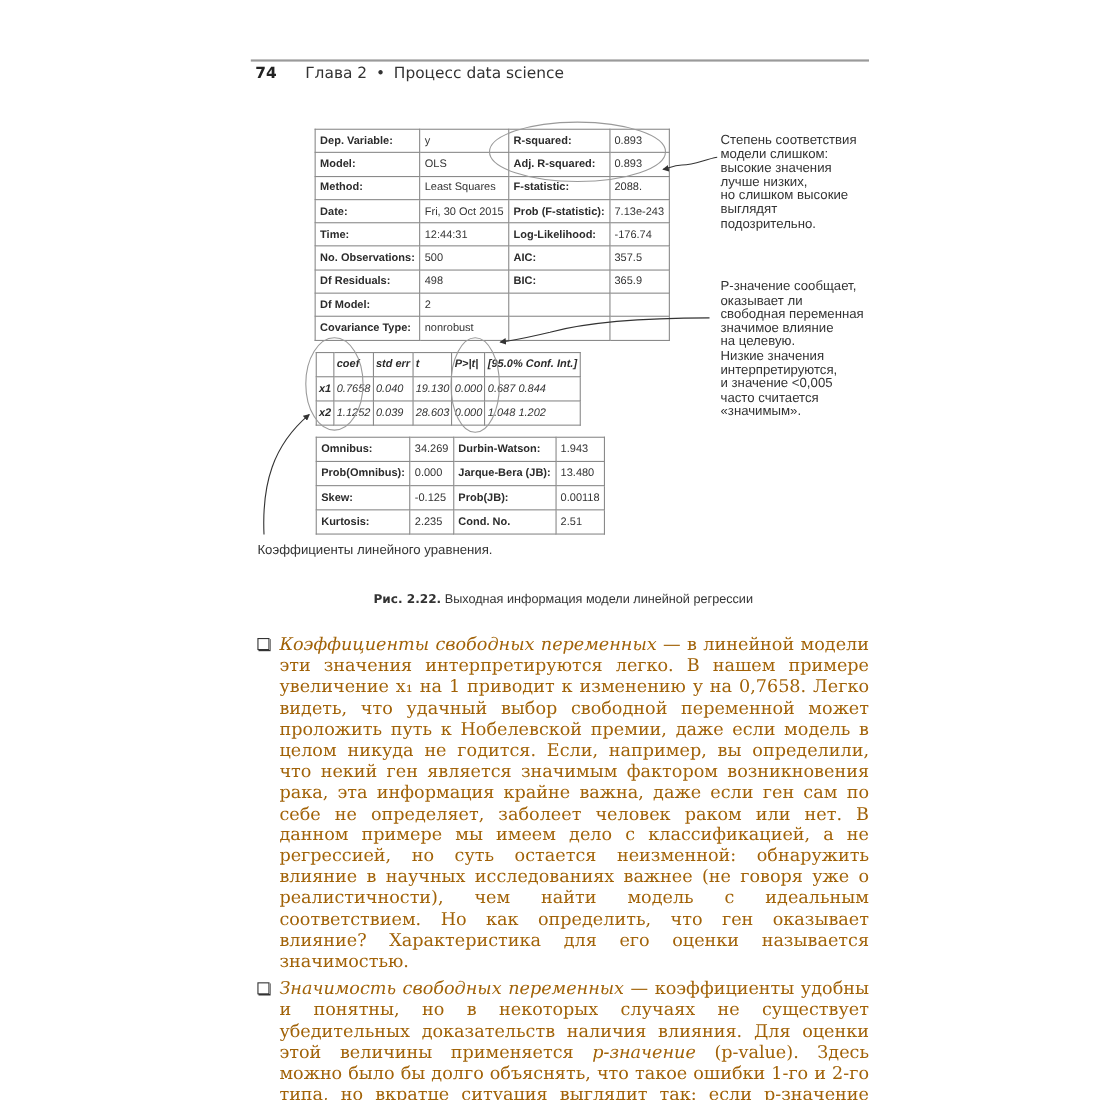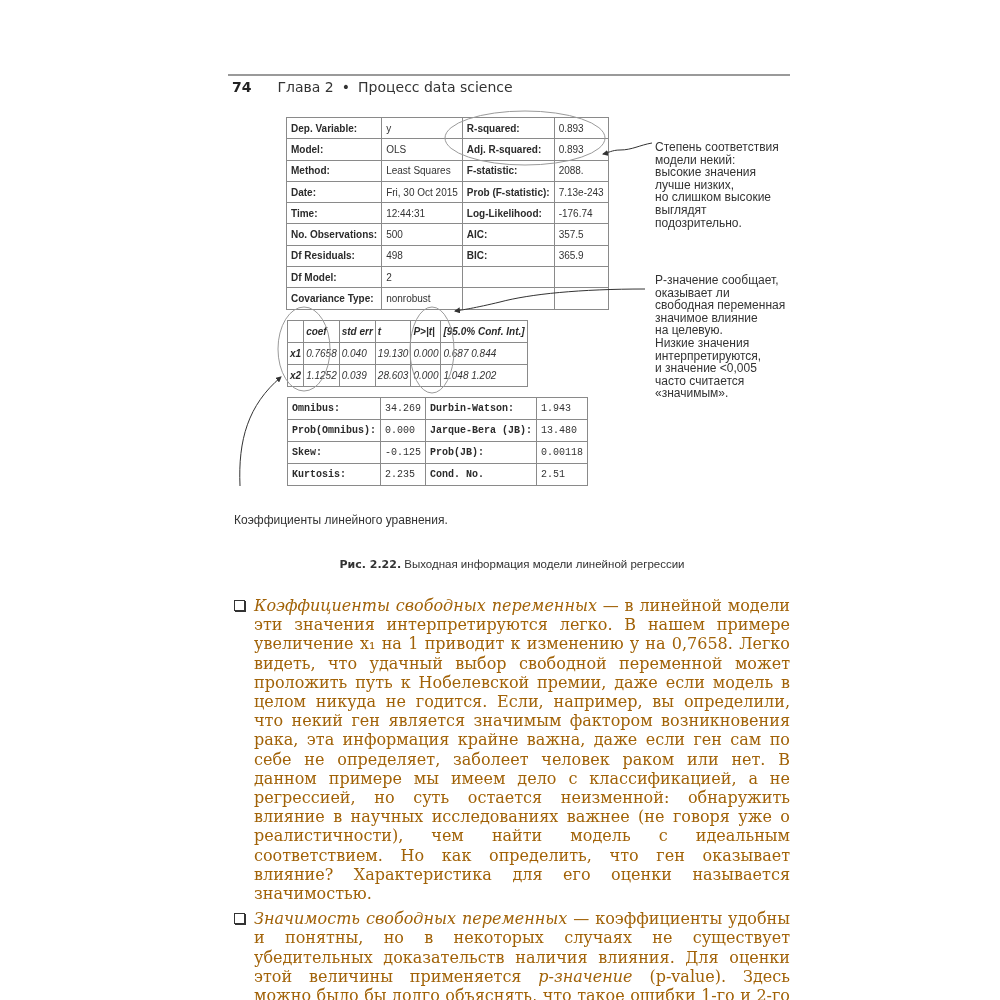"74 Глава 2 • Процесс" .abs { margin-top: 20px -> none }
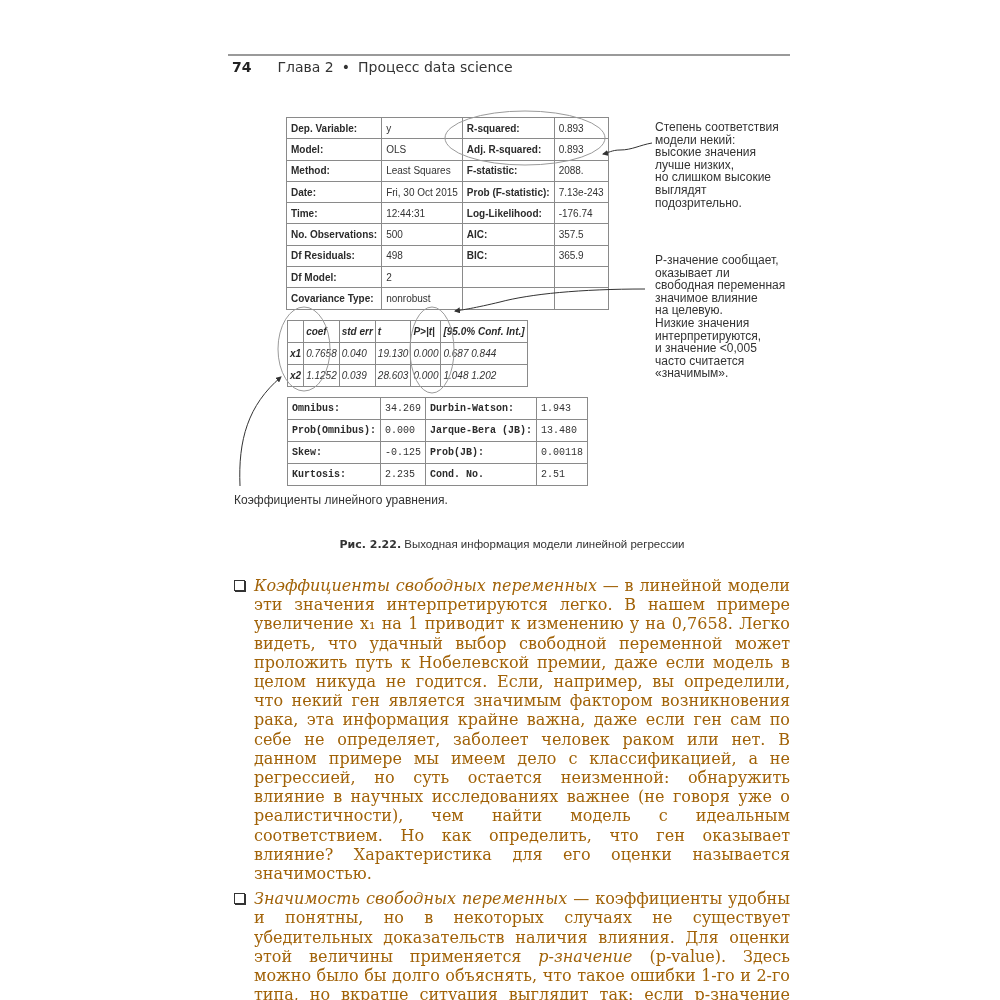"модели некий:" div { text: некий -> слишком }
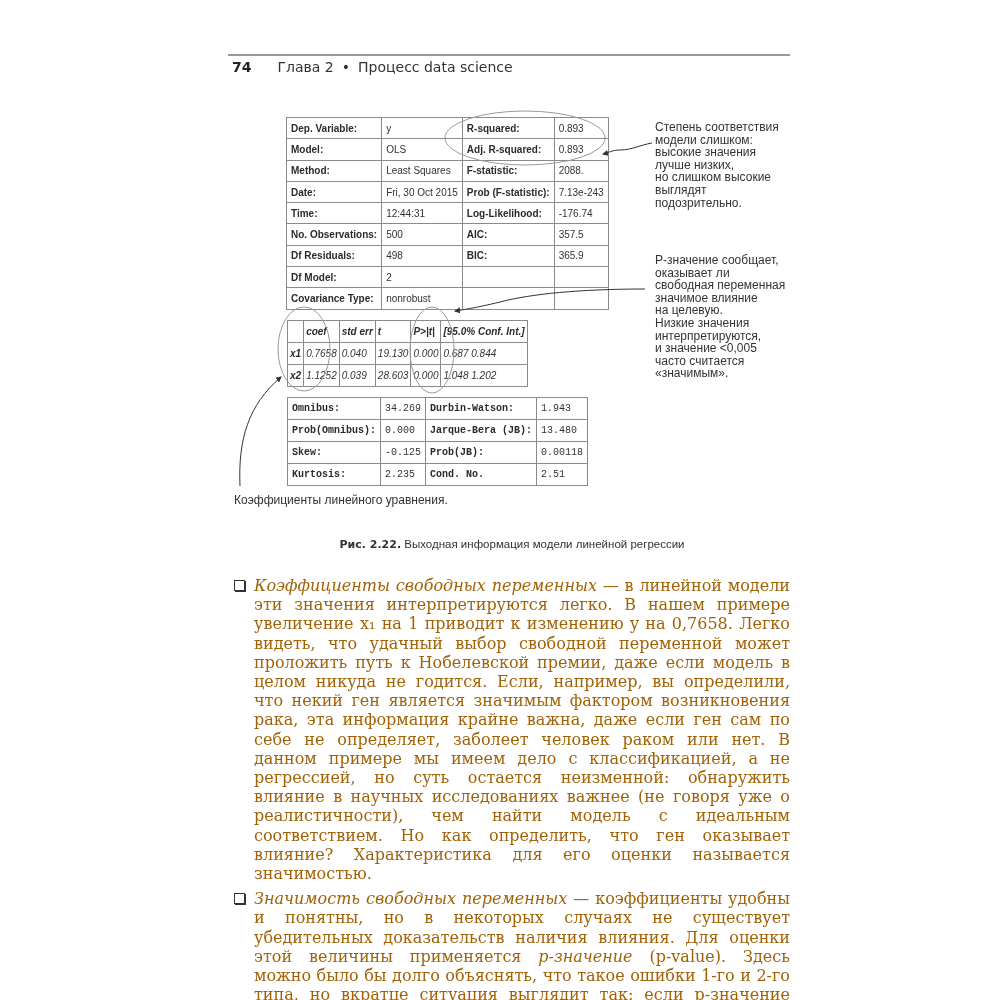"Omnibus:" #t3 td { font-family: Liberation Mono, monospace -> none }
